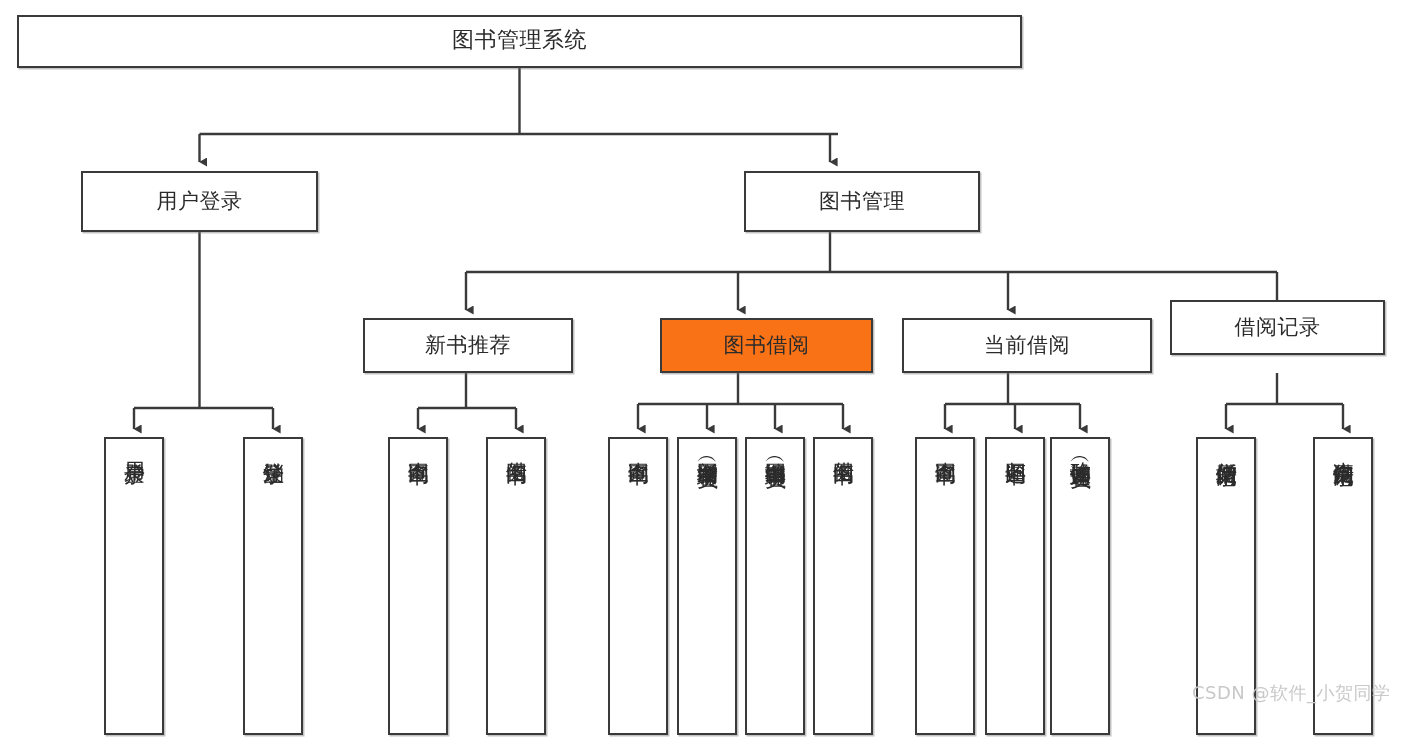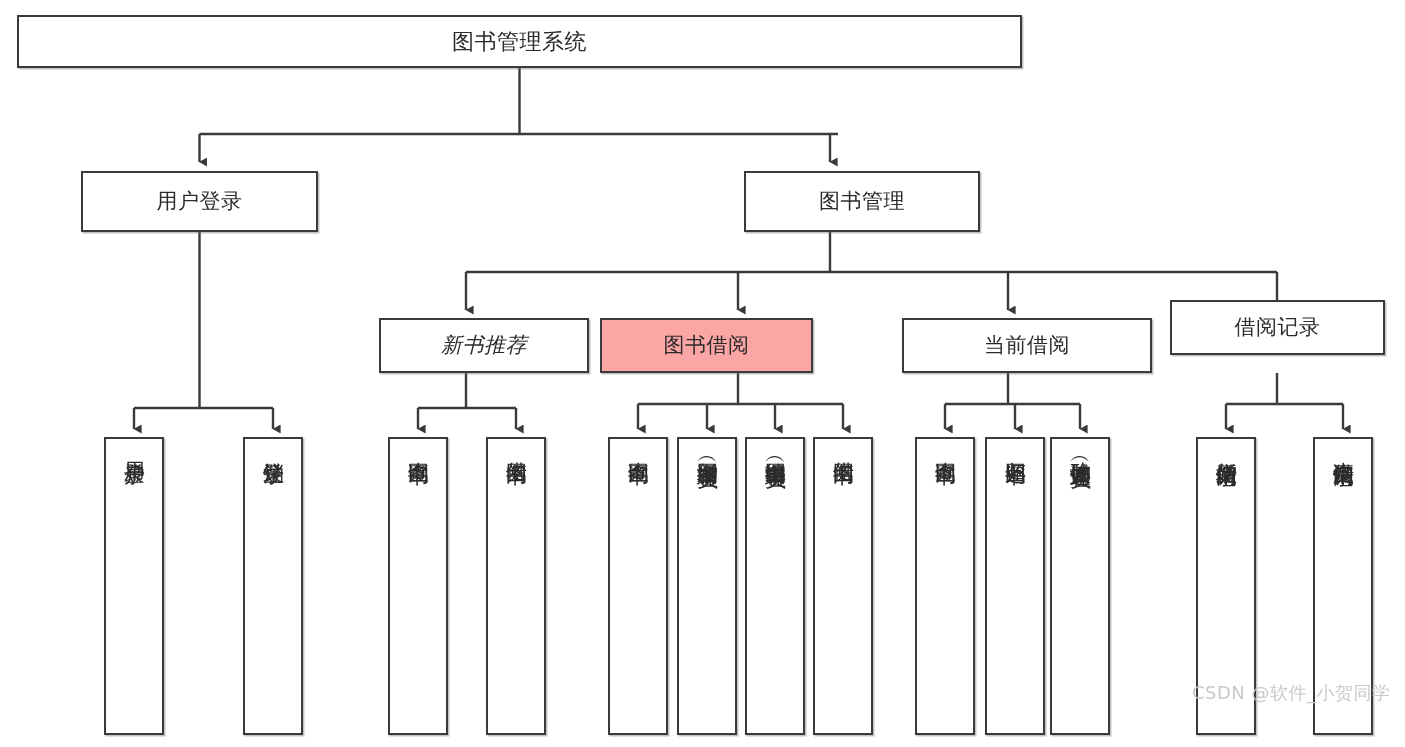"图书管理系统" .node.root .label { font-family: none -> Liberation Mono, monospace }
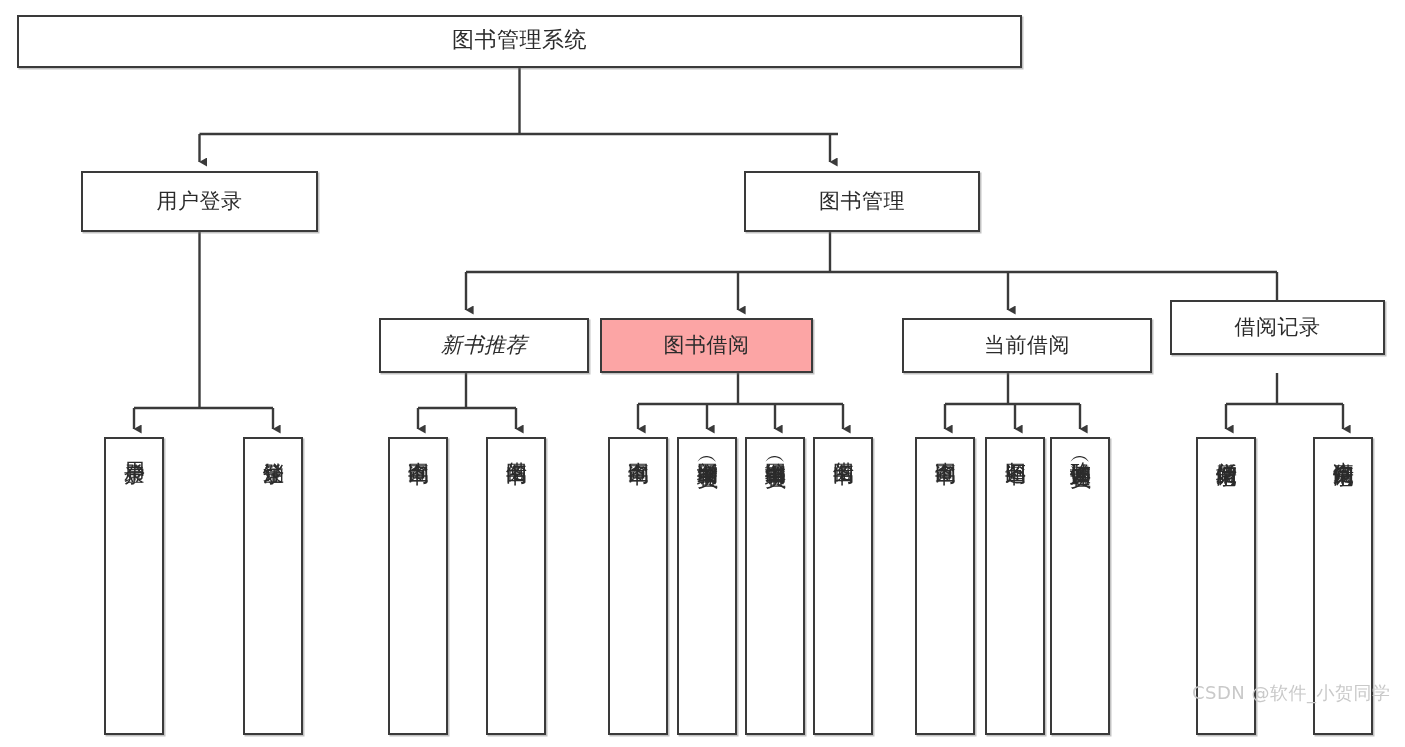"新书推荐" div.node { font-style: italic -> none; left: 379px -> 363px }
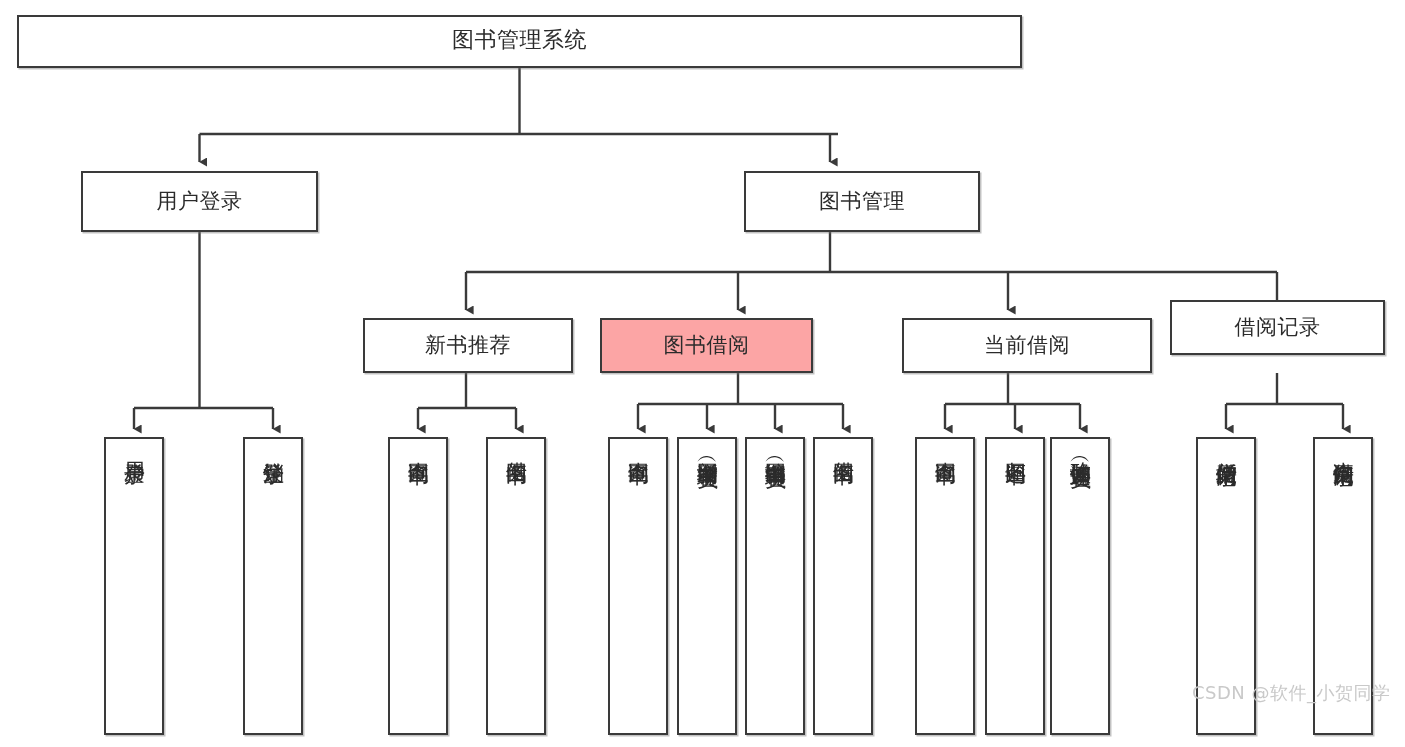"图书借阅" div.node { background: #fca5a5 -> #f97316; left: 600px -> 660px }
